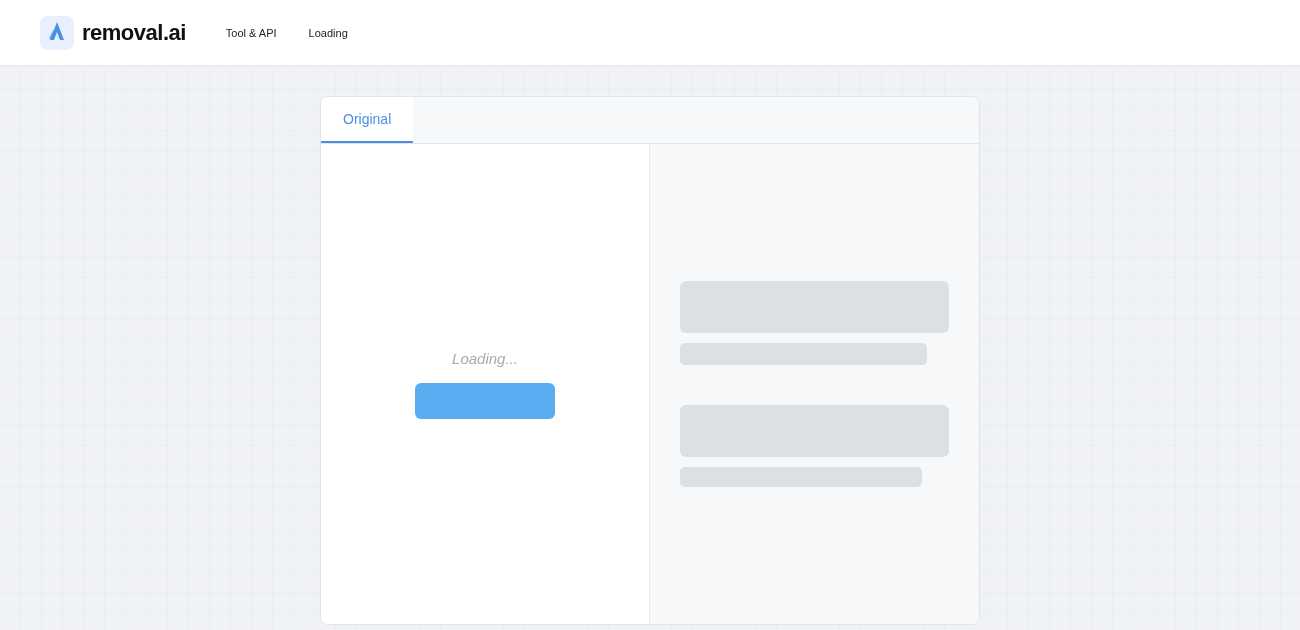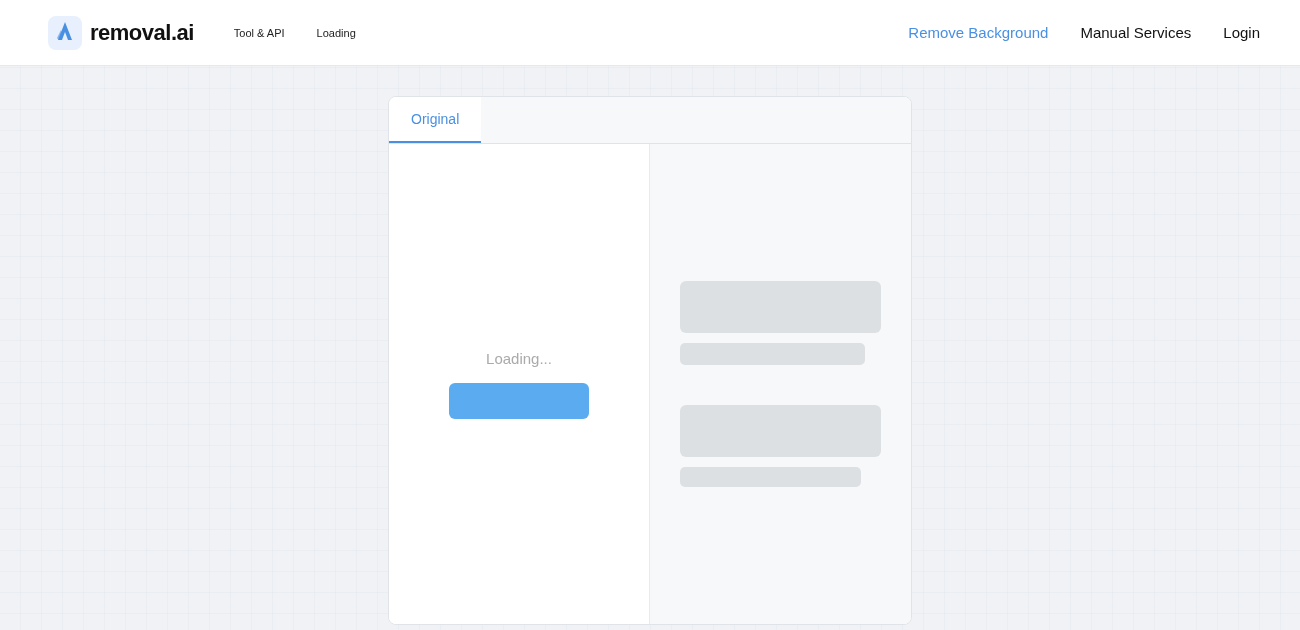"removal.ai" .nav-left { margin-left: 8px -> none }
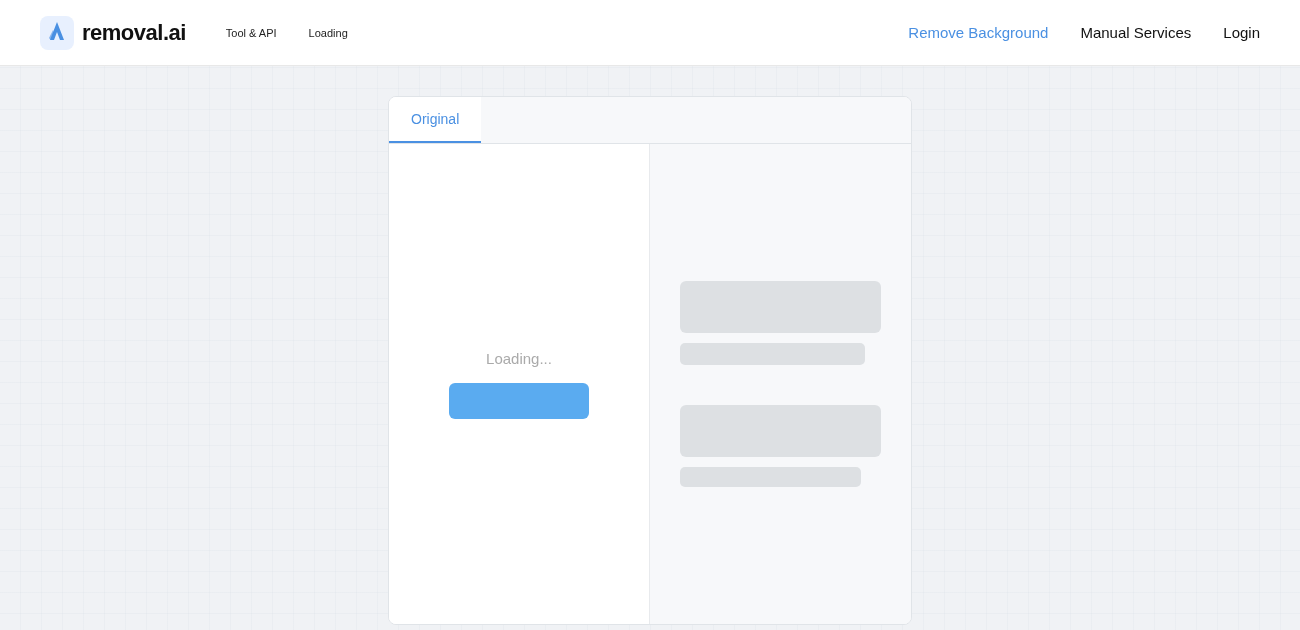"Remove Background" div.nav-right { html: <div> <a>Remove Background</a> <a>Manual Services</a> <a>Login</a> </div> -> none }
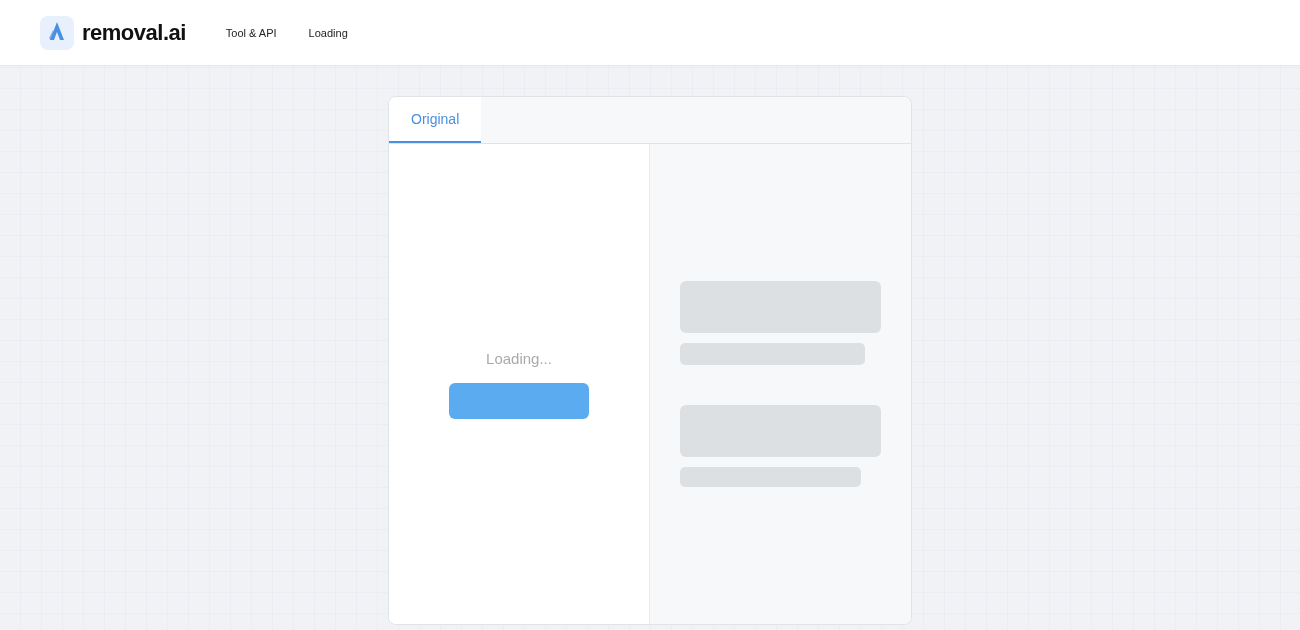"Original" .card { width: 524px -> 660px }
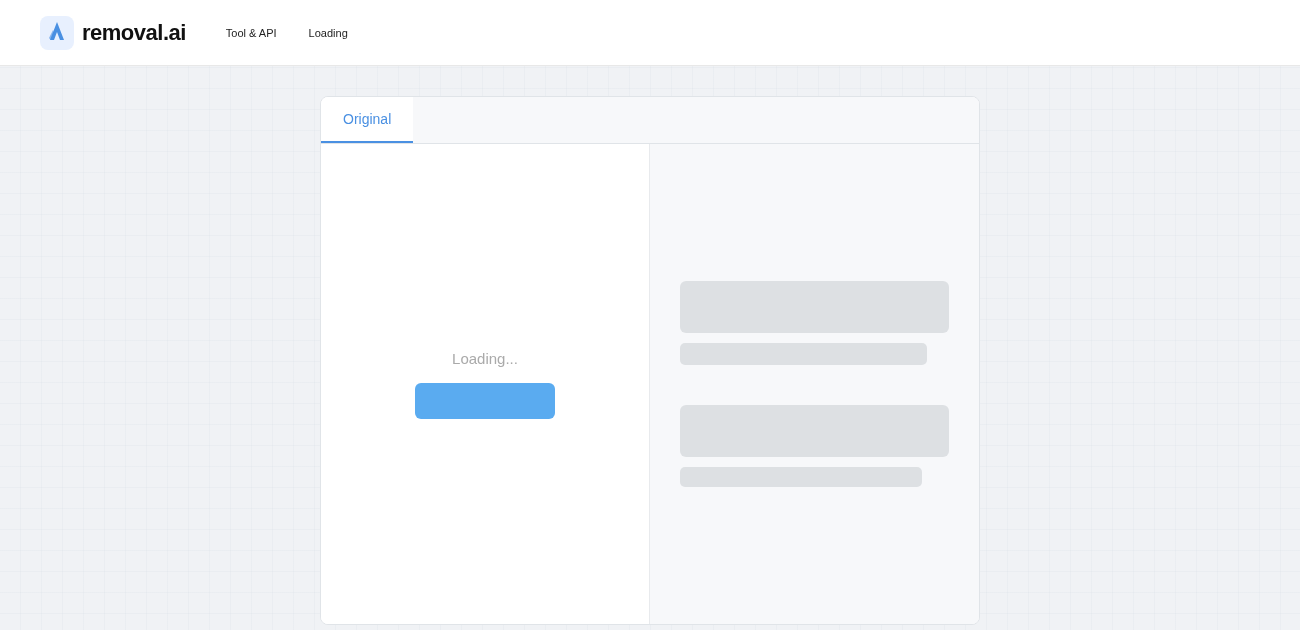"Loading..." .left-panel { font-style: none -> italic }
